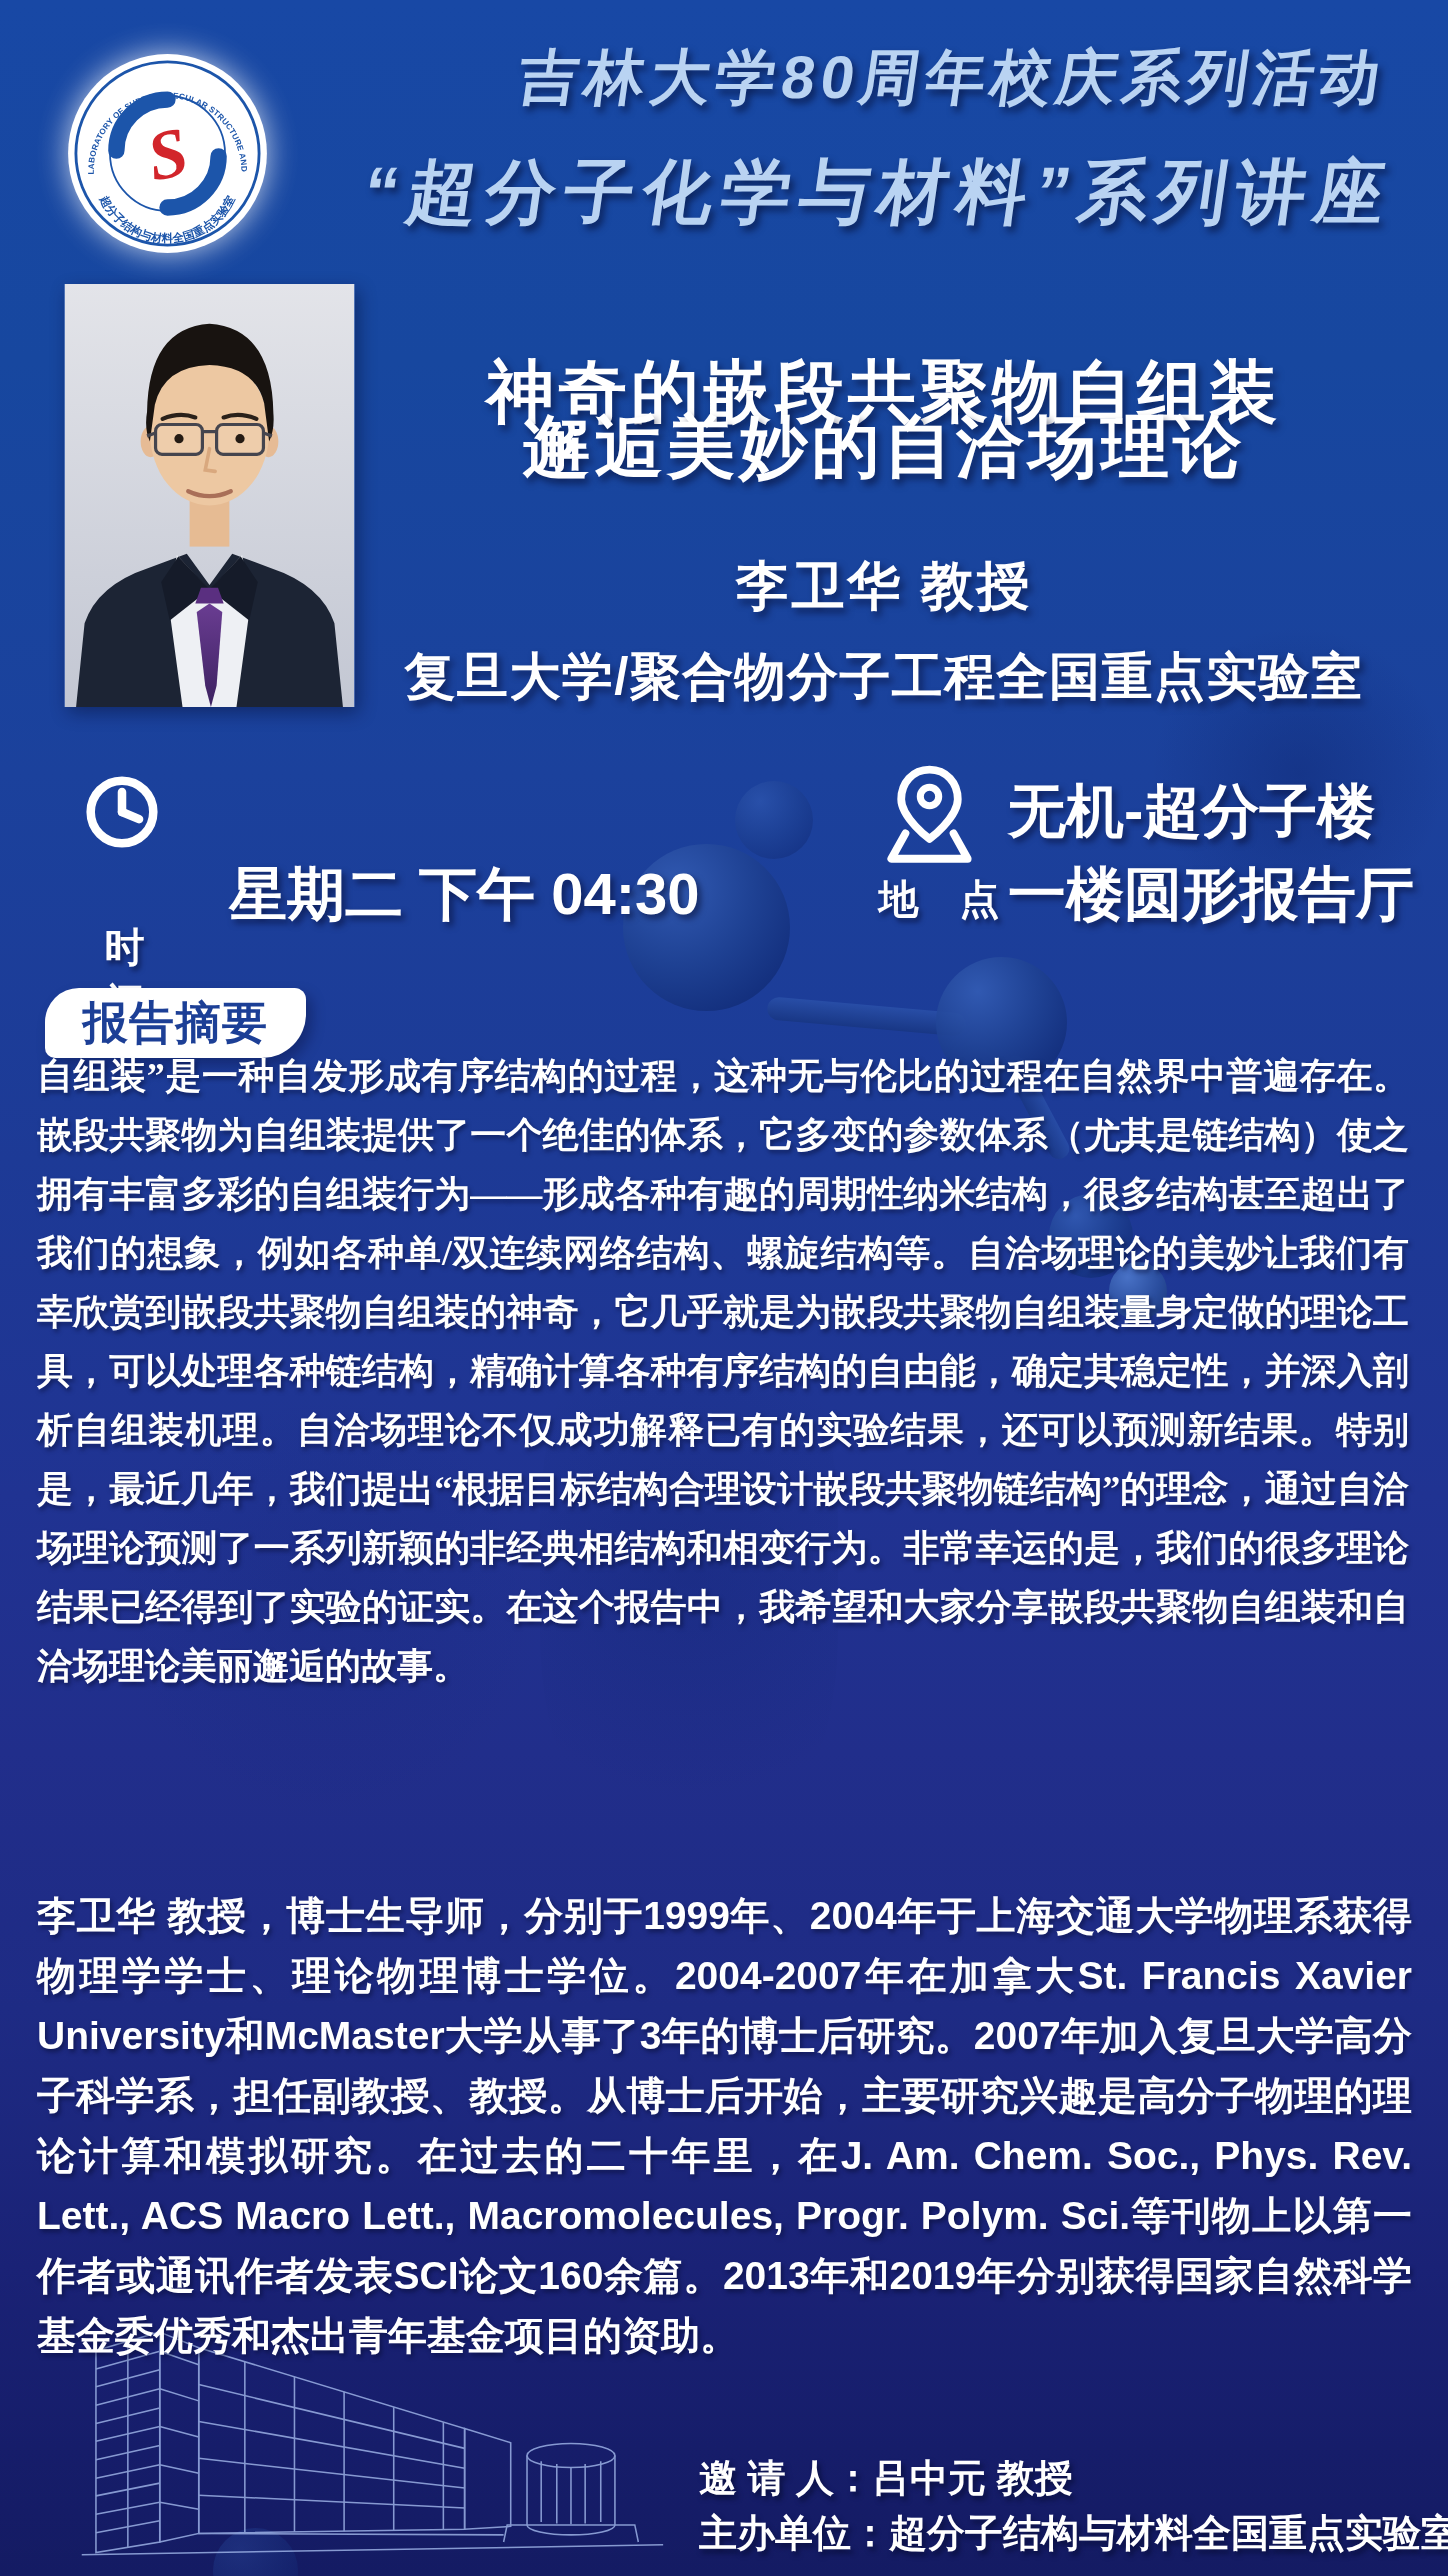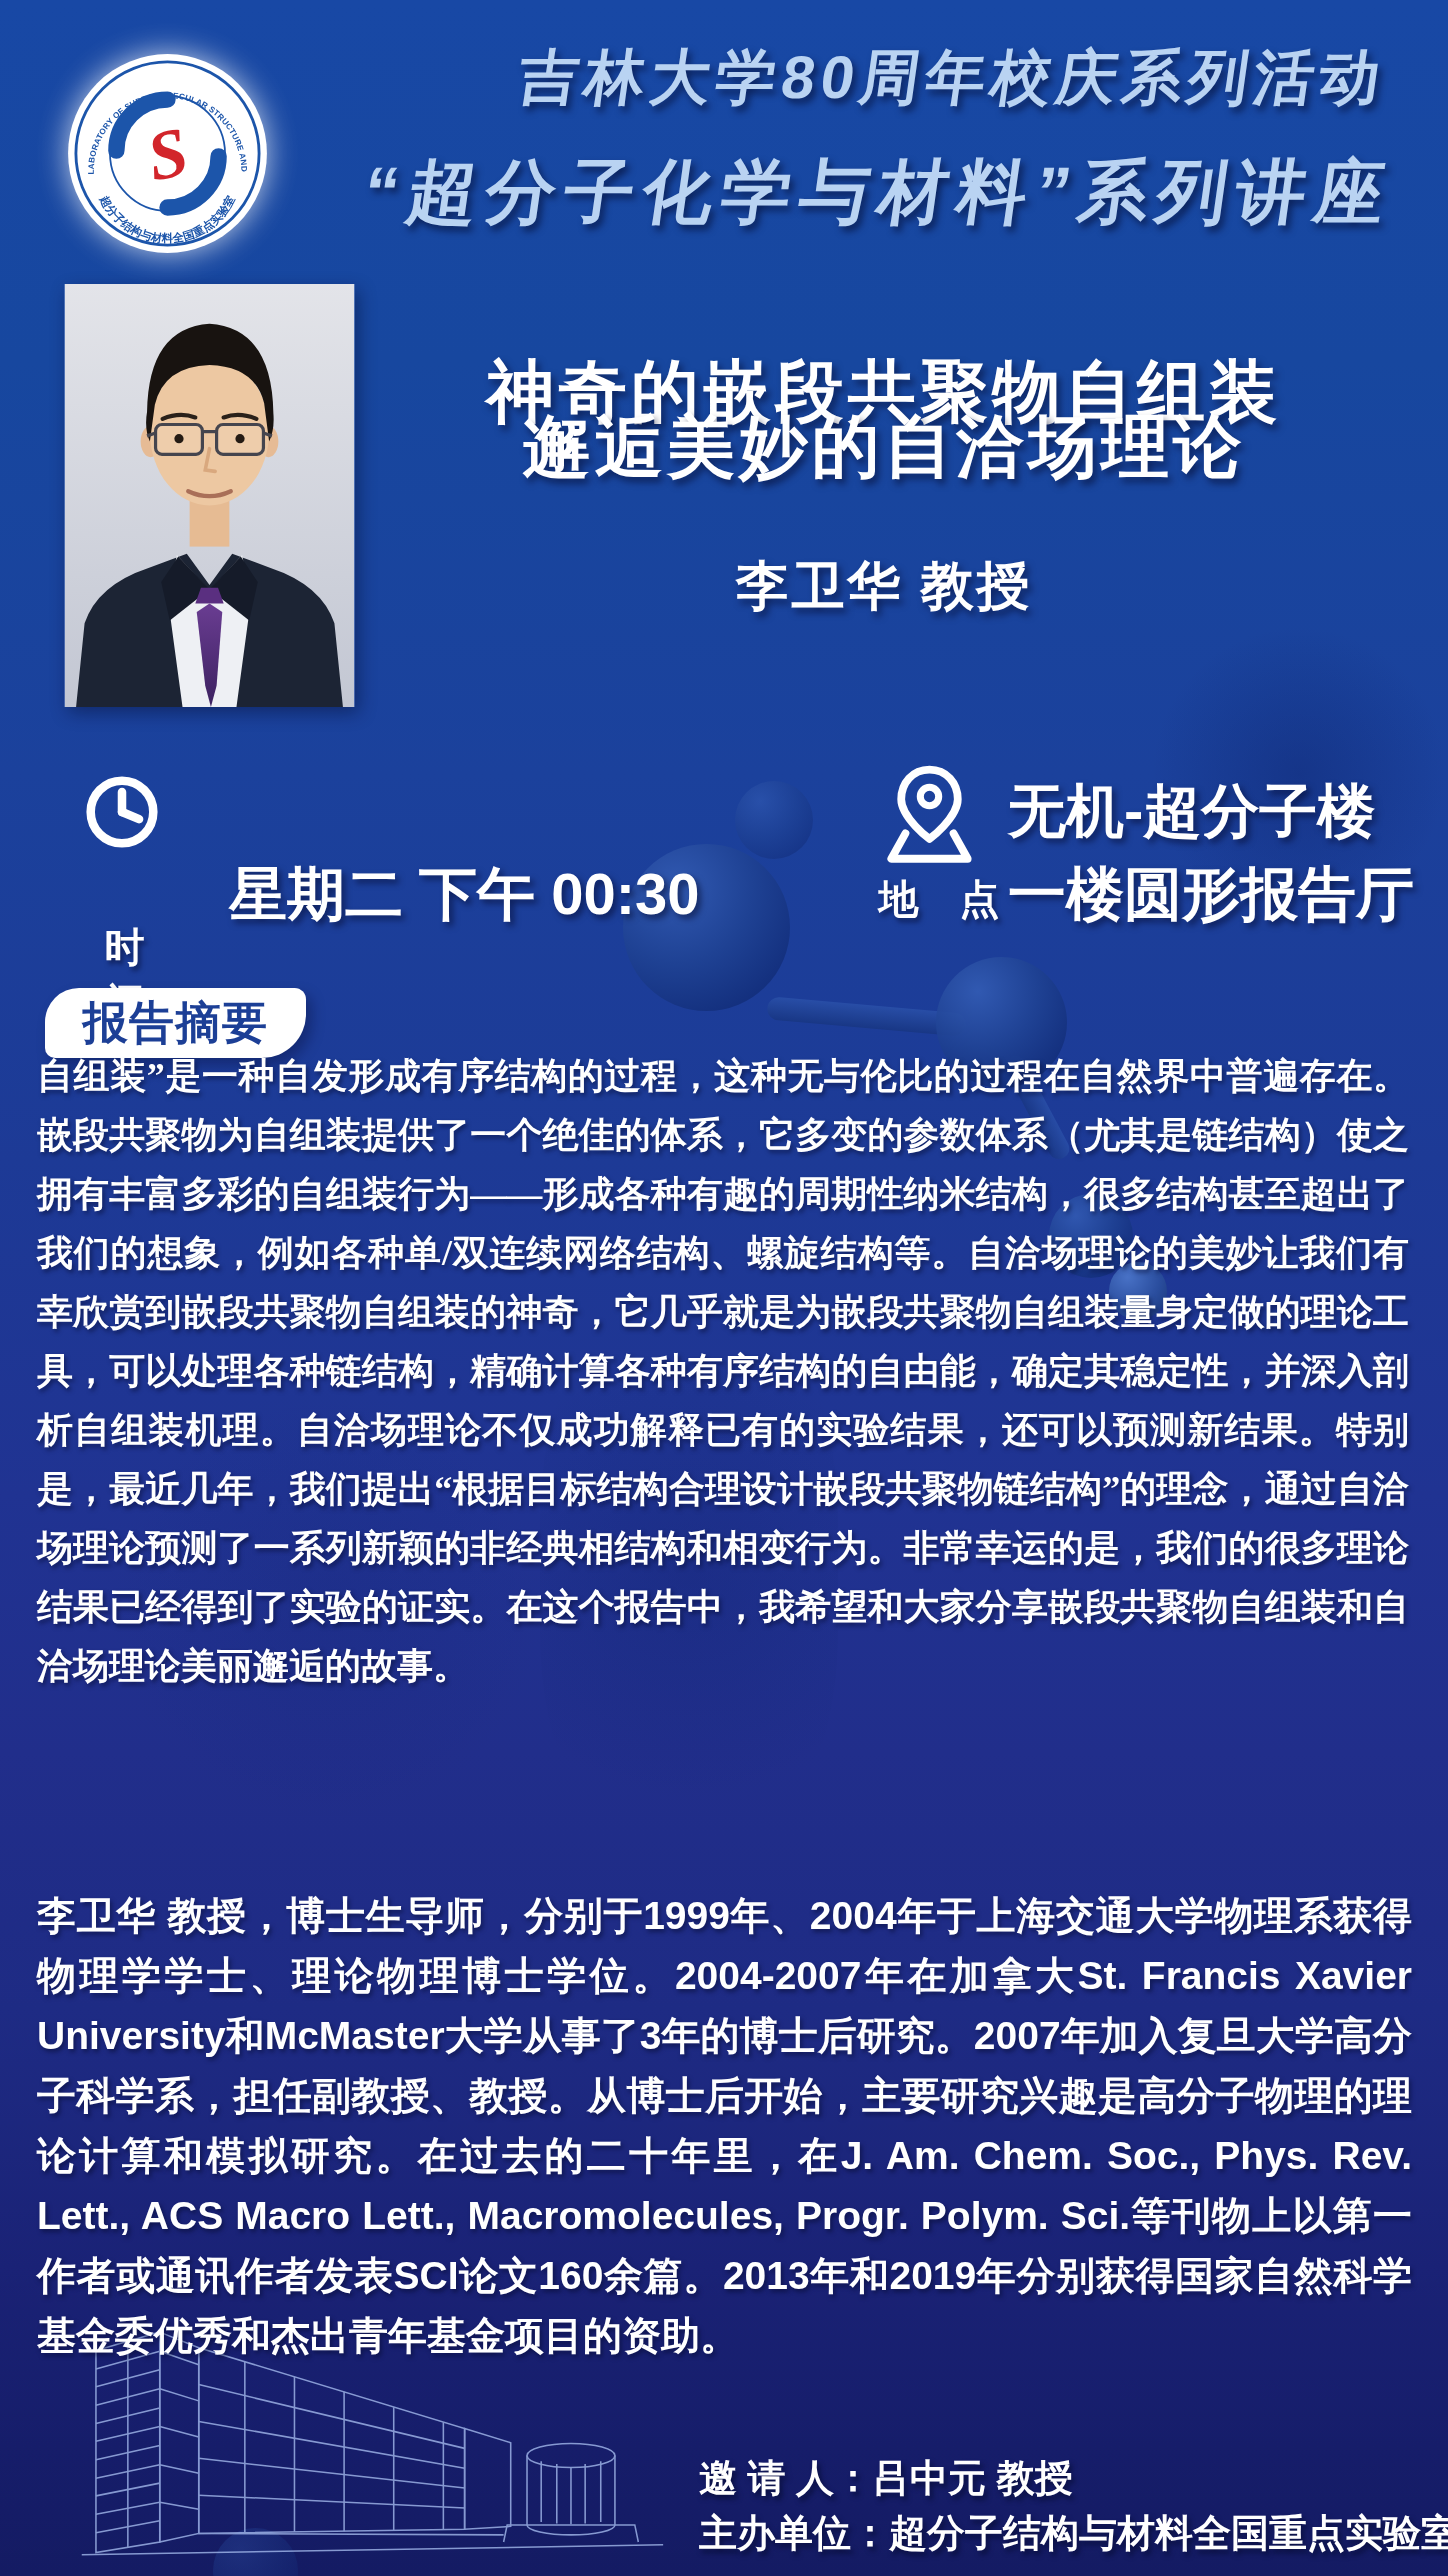"复旦大学/聚合物分子工程全国重点实验室" div.tt { html: none -> <div>复旦大学/聚合物分子工程全国重点实验室</div> }
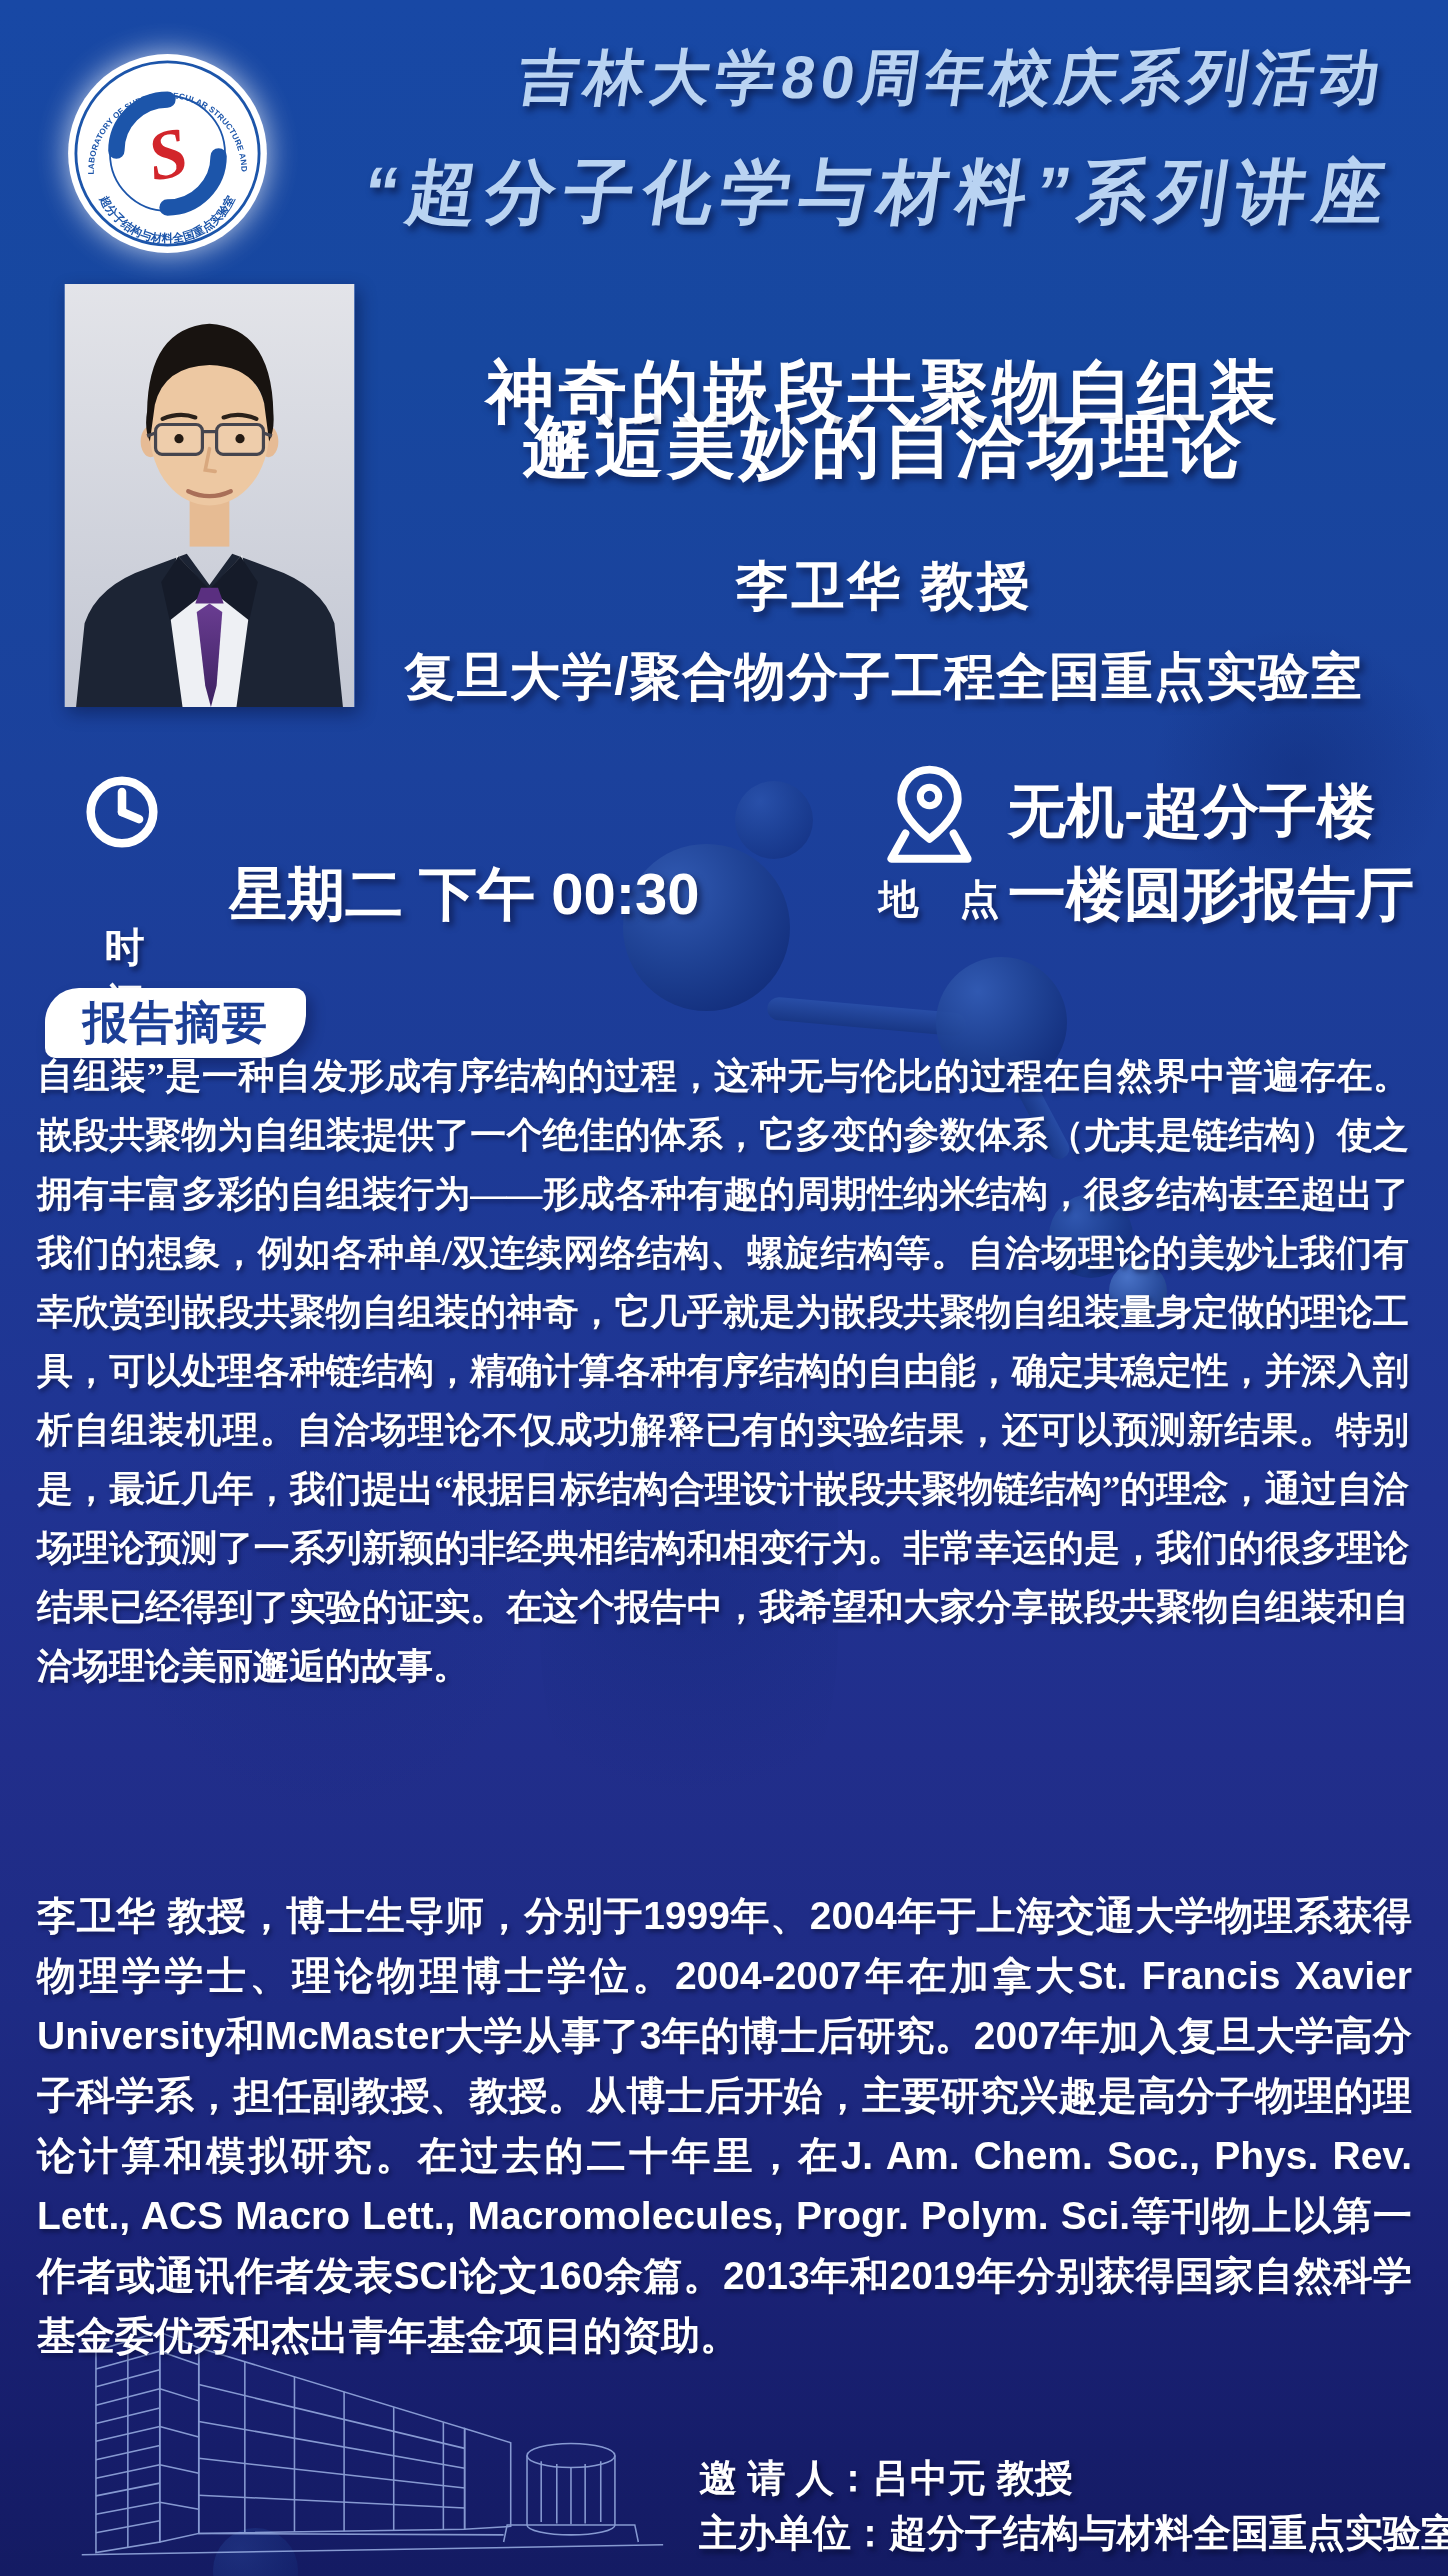"星期二 下午 00:30" div.sched-big { text: 00:30 -> 04:30 }
